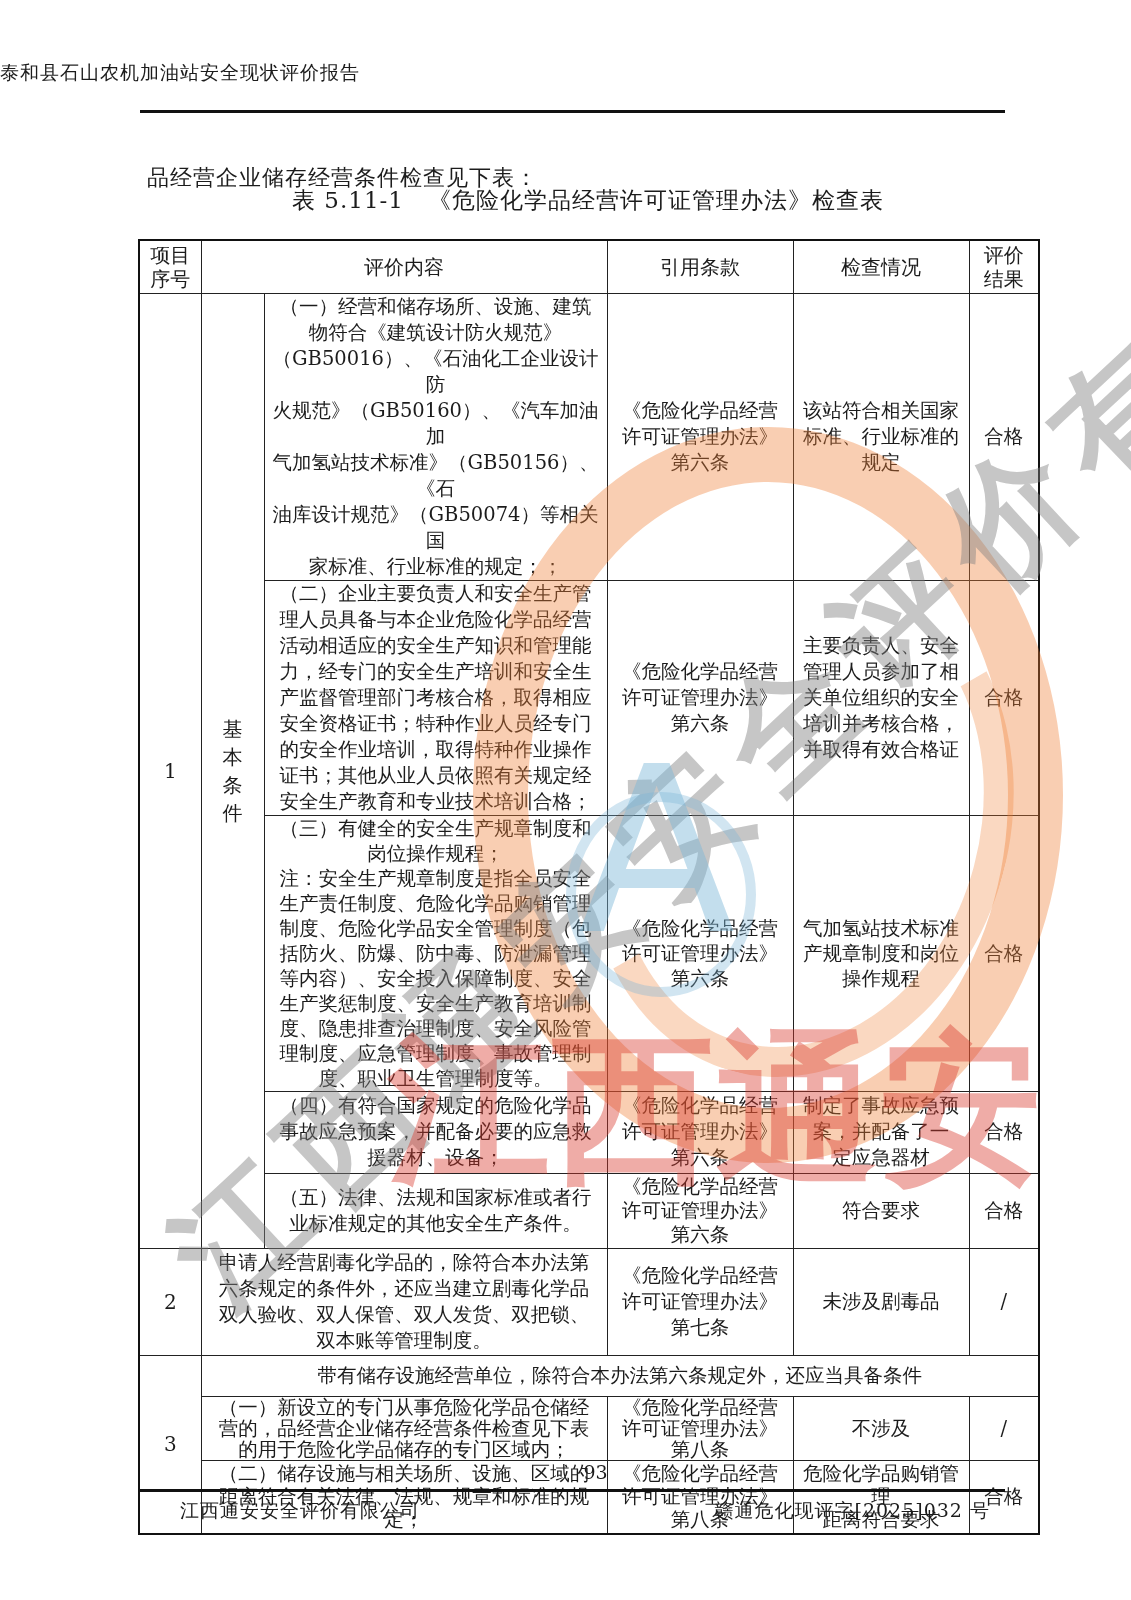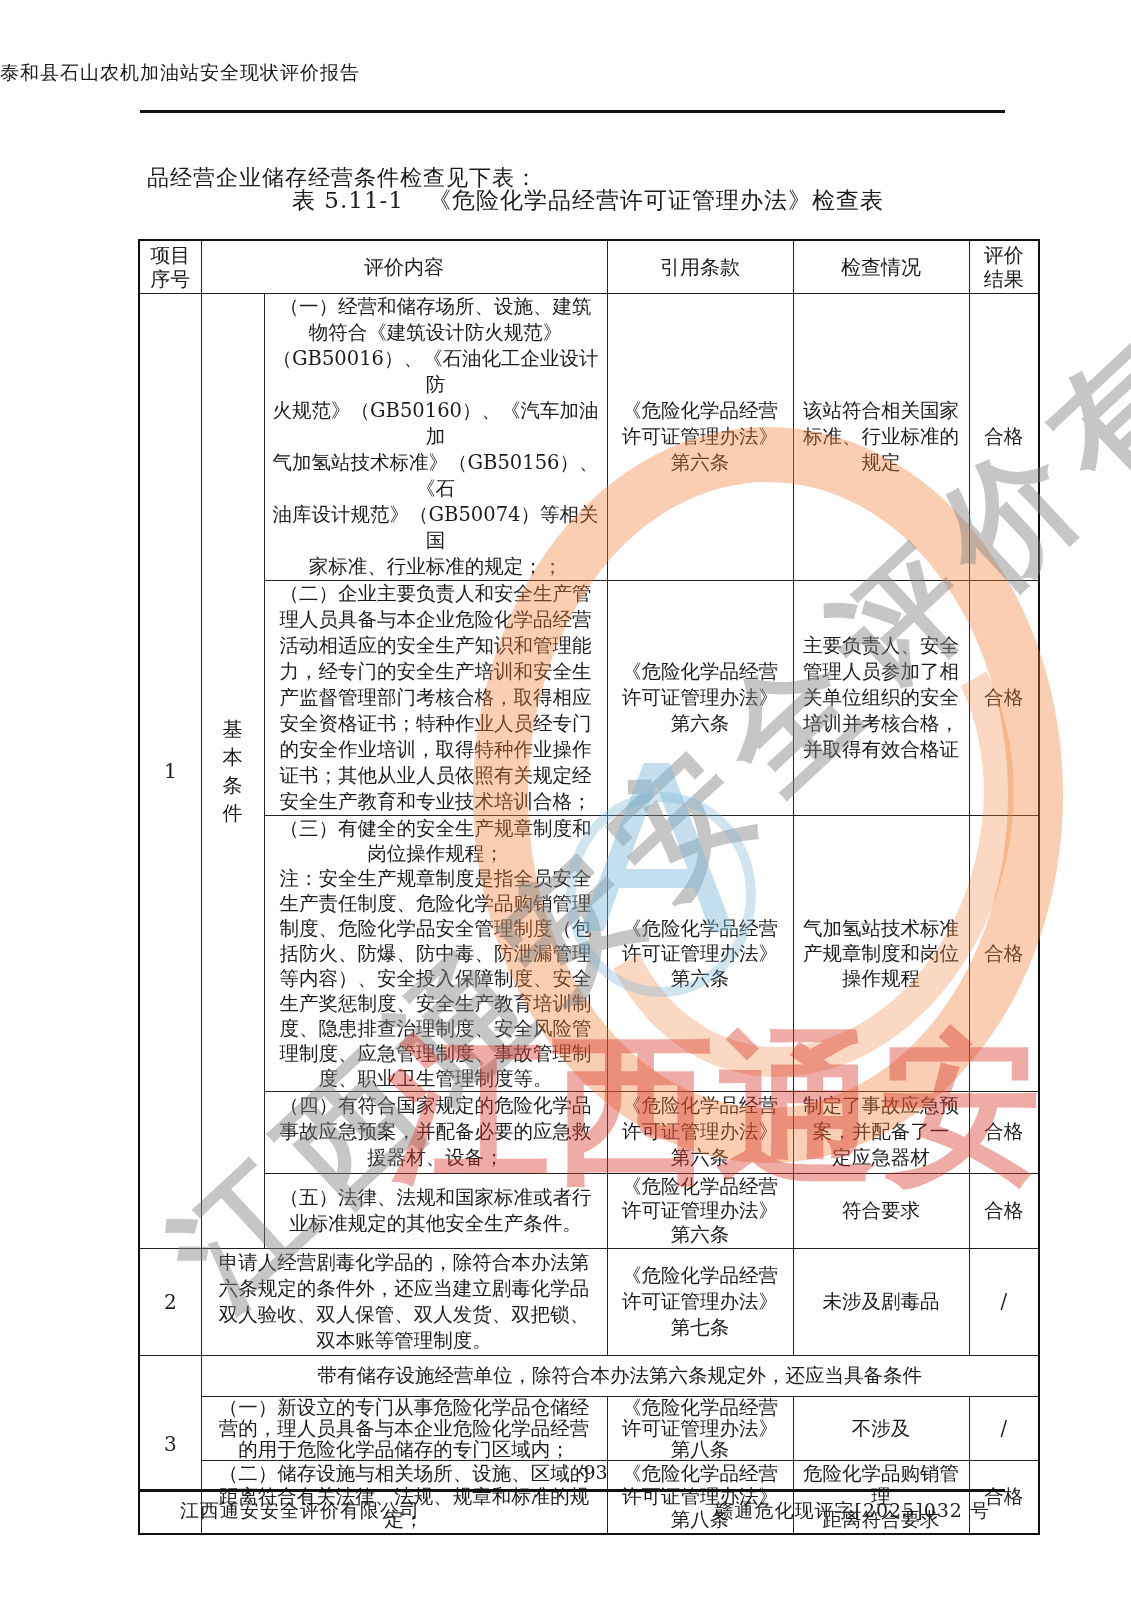"（一）新设立的专门从事危险化学品仓储经" td { text: 理人员具备与本企业危险化学品经营 -> 品经营企业储存经营条件检查见下表 }
